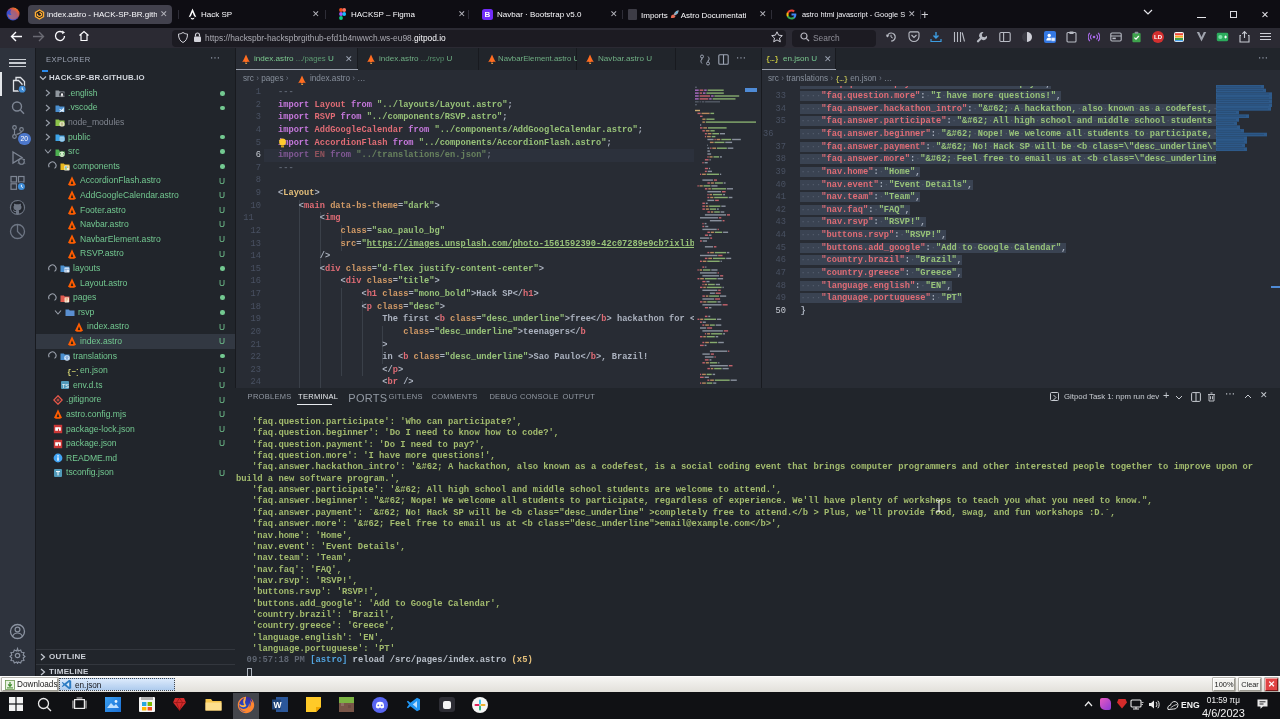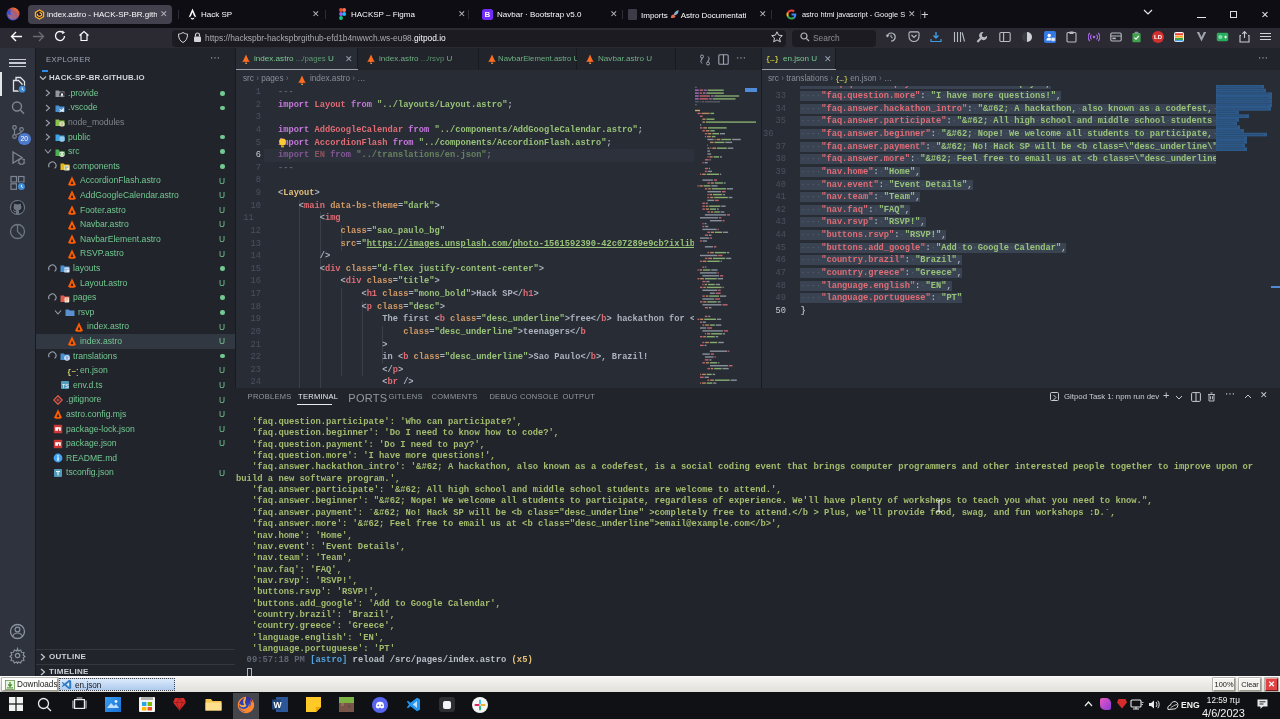".provide" div.abs { text: .provide -> .english }
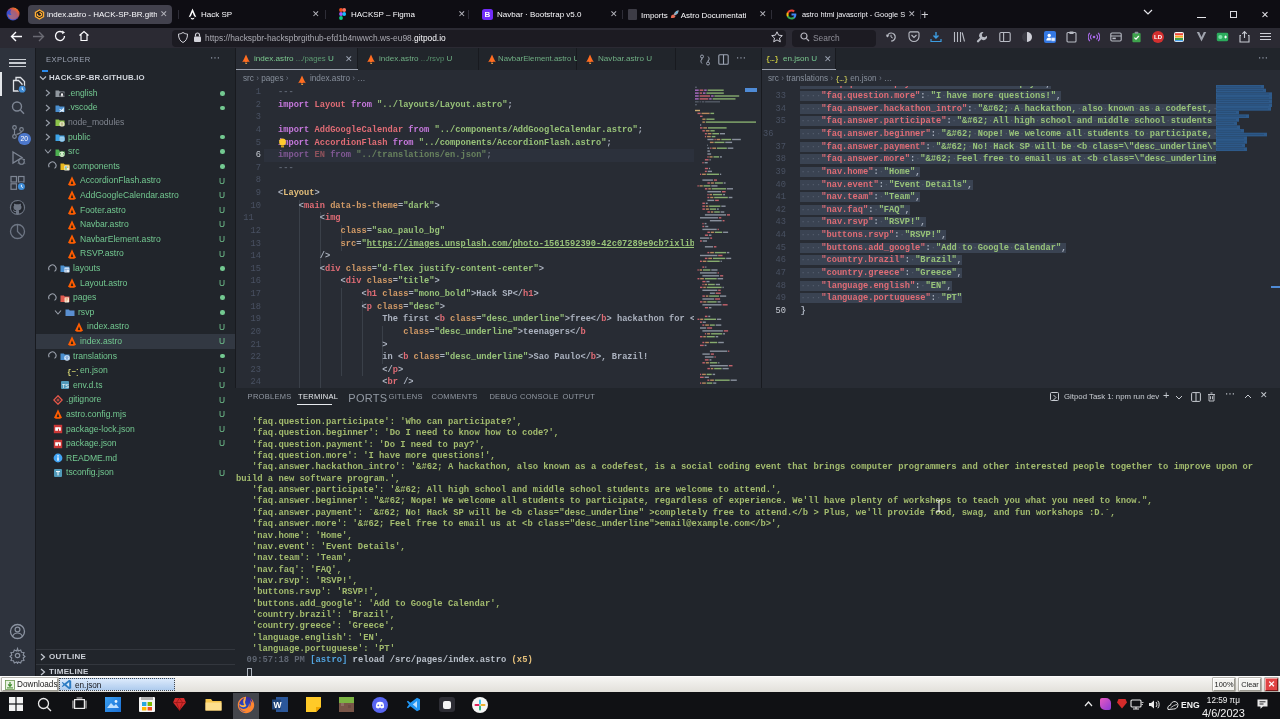"import RSVP from" div.abs { html: none -> <div><span>import</span><span>&nbsp;</span><span>RSVP</span> <span>from</span> <span>"../components/RSVP.astro"</span><span>;</span></div> }
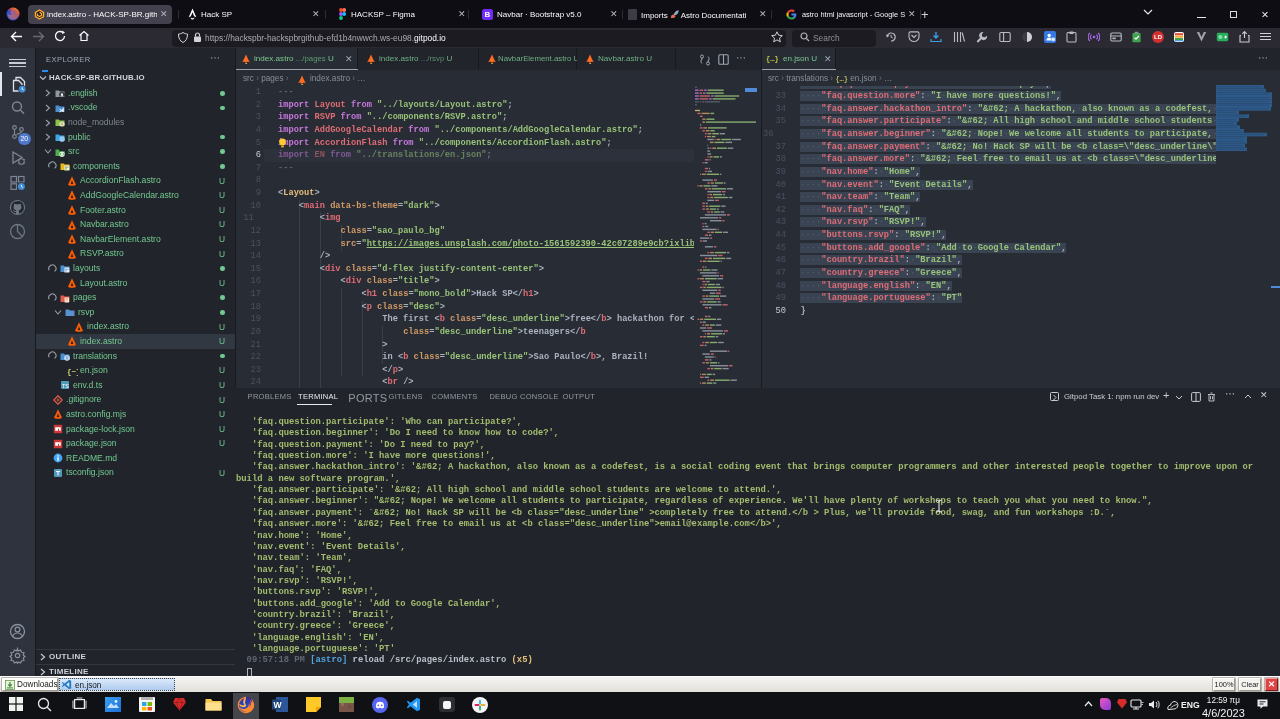"12:59 πμ" div.abs { text: 12:59 -> 01:59 }
